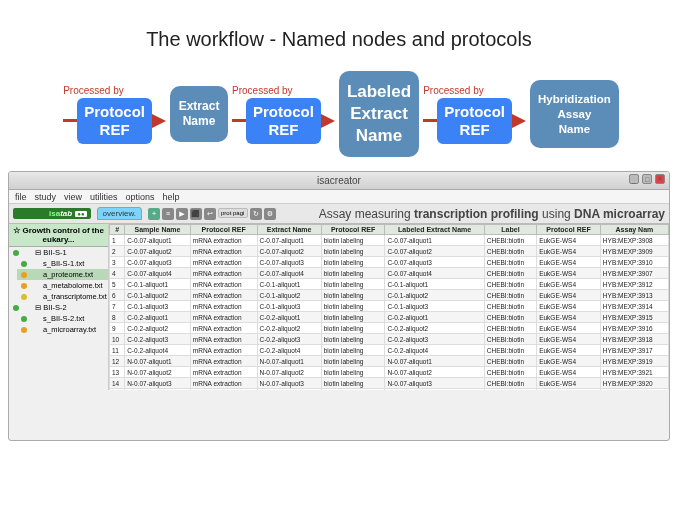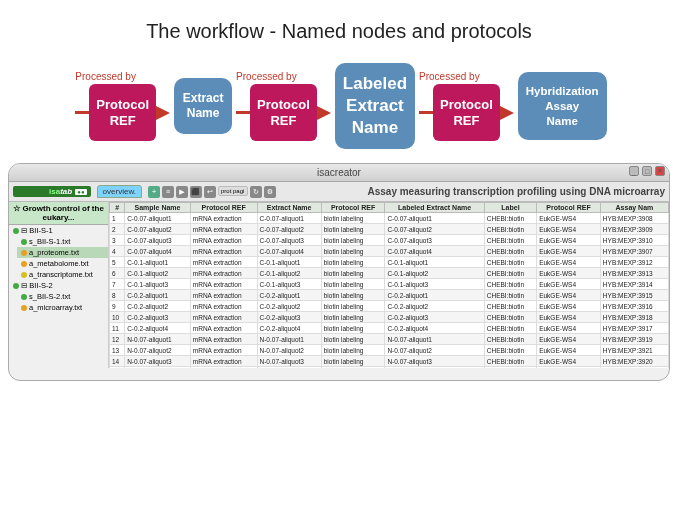"The workflow - Named nodes" .title-section h1 { margin-top: none -> 8px }
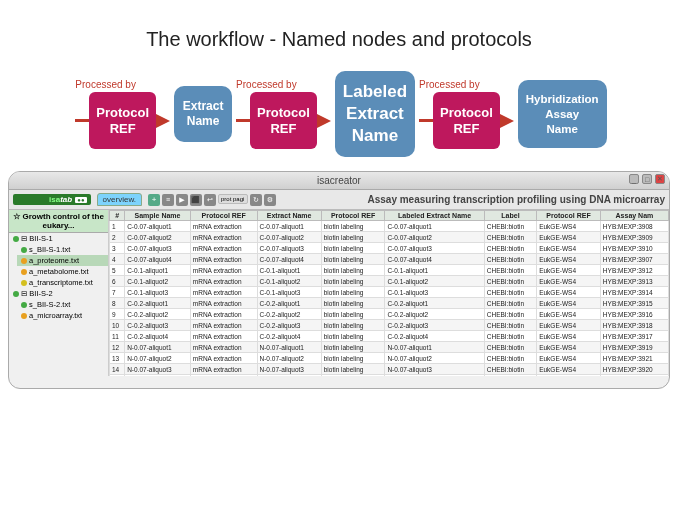"Protocol" .protocol-box { background: #be185d -> #3b82f6; font-size: 13px -> 15px; padding: 13px 7px -> 5px 7px }
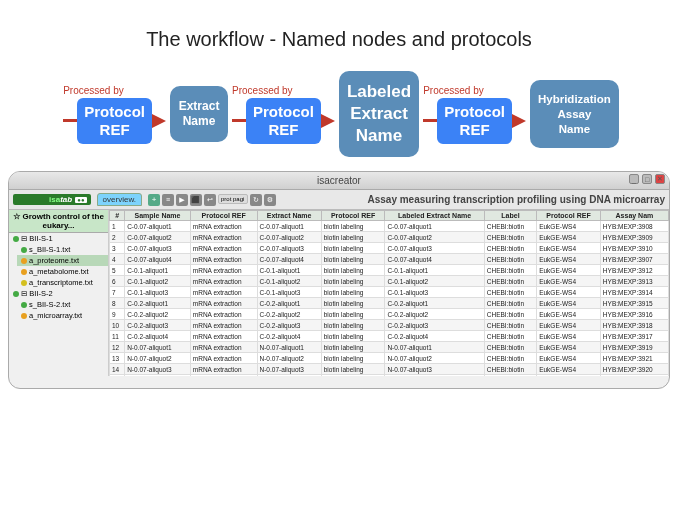"isacreator" .isacreator-section { border-radius: 12px -> 3px; height: 218px -> 270px }
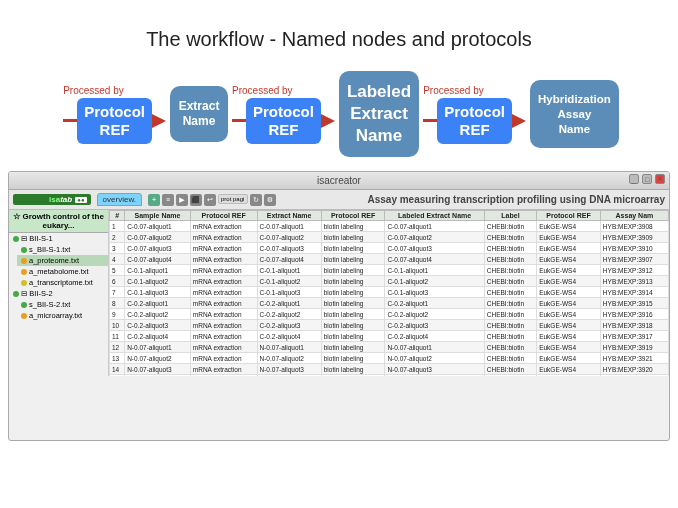"file" div.isa-menubar { html: none -> <div> <span>file</span> <span>study</span> <span>view</span> <span>utilities</span> <span>options</span> <span>help</span> </div> }
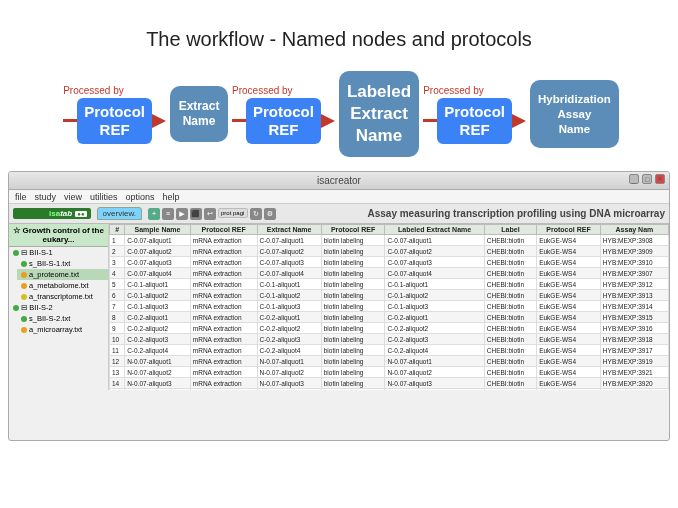"Assay measuring transcription profiling" .isa-assay-label { font-size: 10px -> 12px; font-weight: bold -> none }
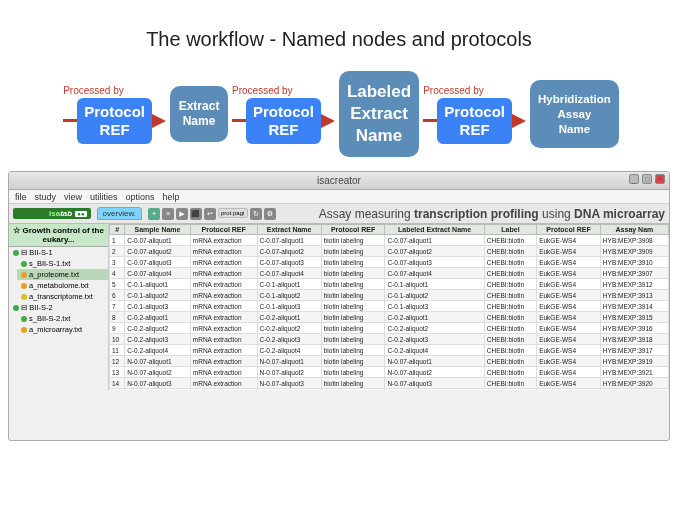"⊟ BII-S-1" .isa-sidebar-item { gap: 2px -> 16px }
